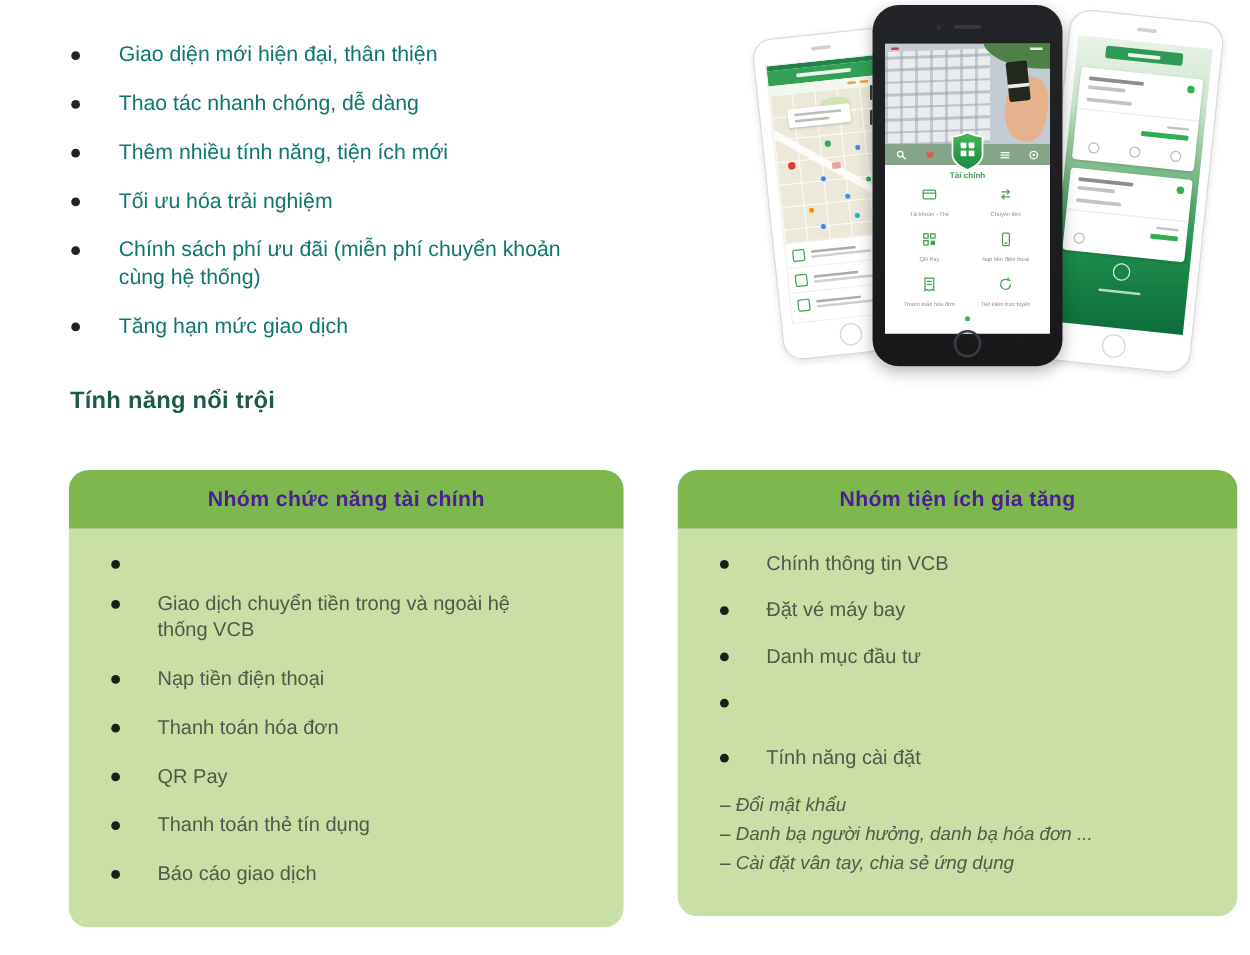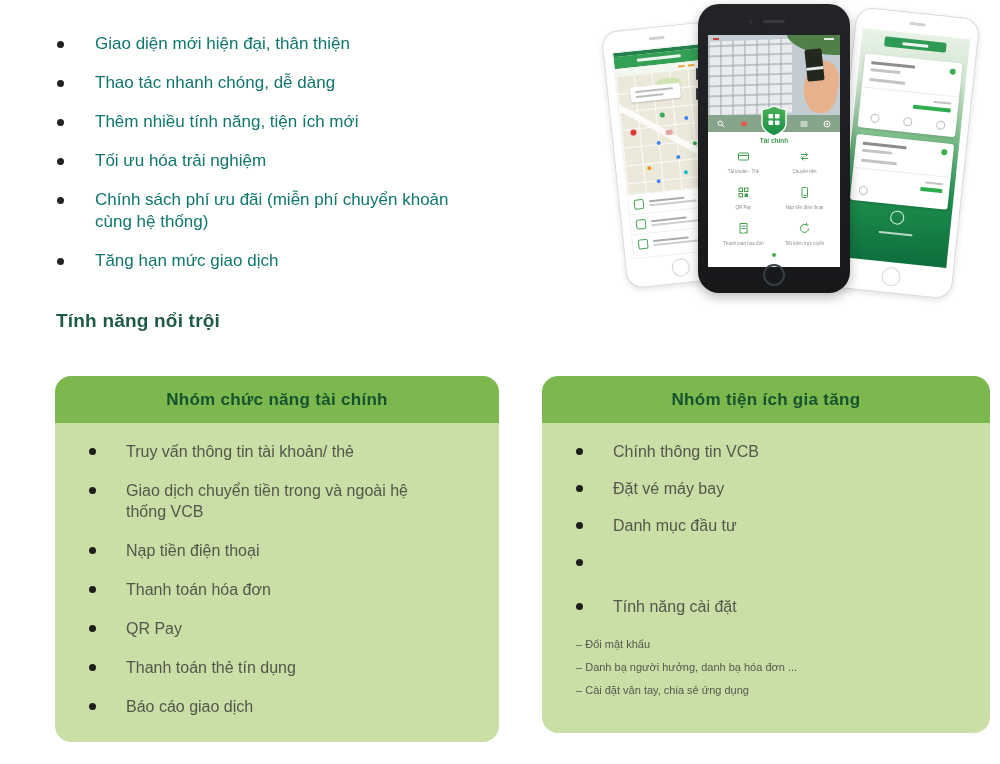"Nhóm chức năng tài chính" .box-header { color: #14532d -> #4c1d95 }
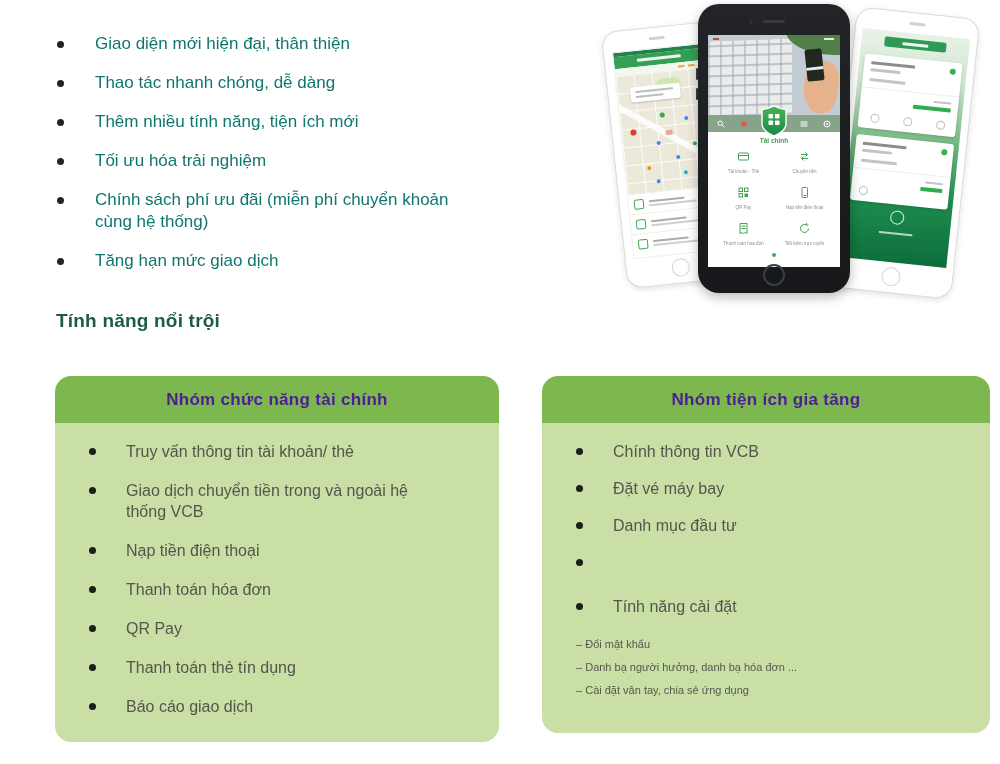"Truy vấn thông tin tài" span { html: <span>Truy vấn thông tin tài khoản/ thẻ</span> -> none }
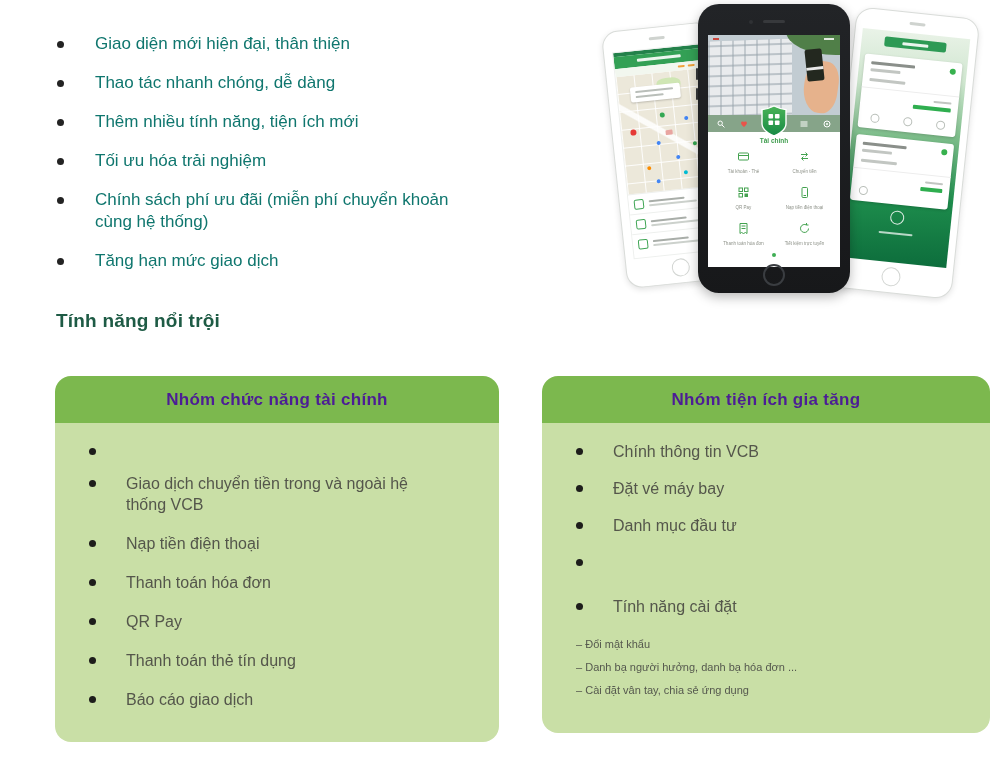"Đổi mật khẩu" .sub li { font-size: 11px -> 15px; font-style: none -> italic }
